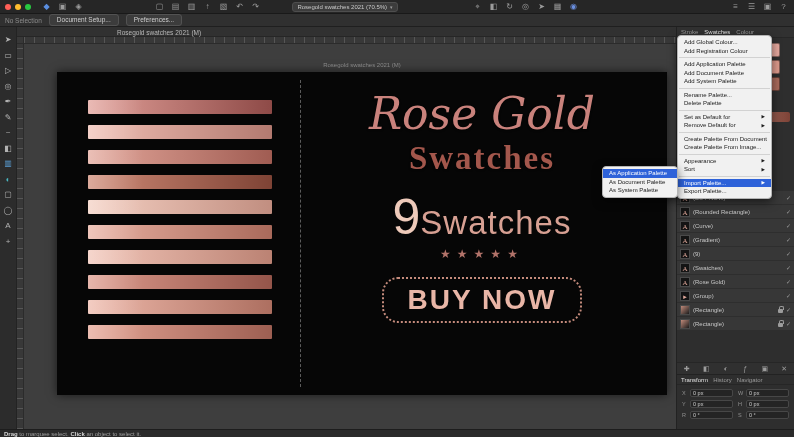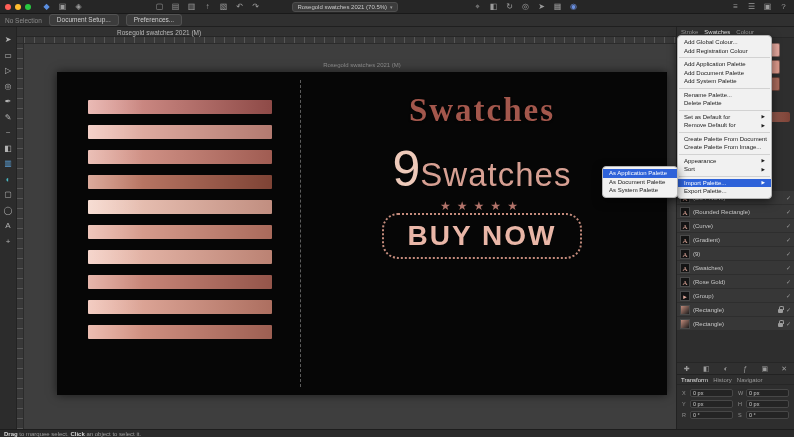"Rose Gold" div.d-title { html: none -> <div>Rose Gold</div> }
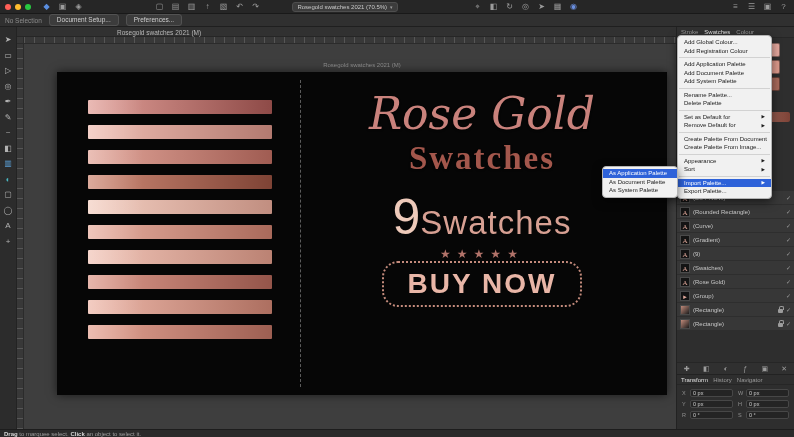"BUY NOW" .d-cta { margin-top: none -> 16px }
